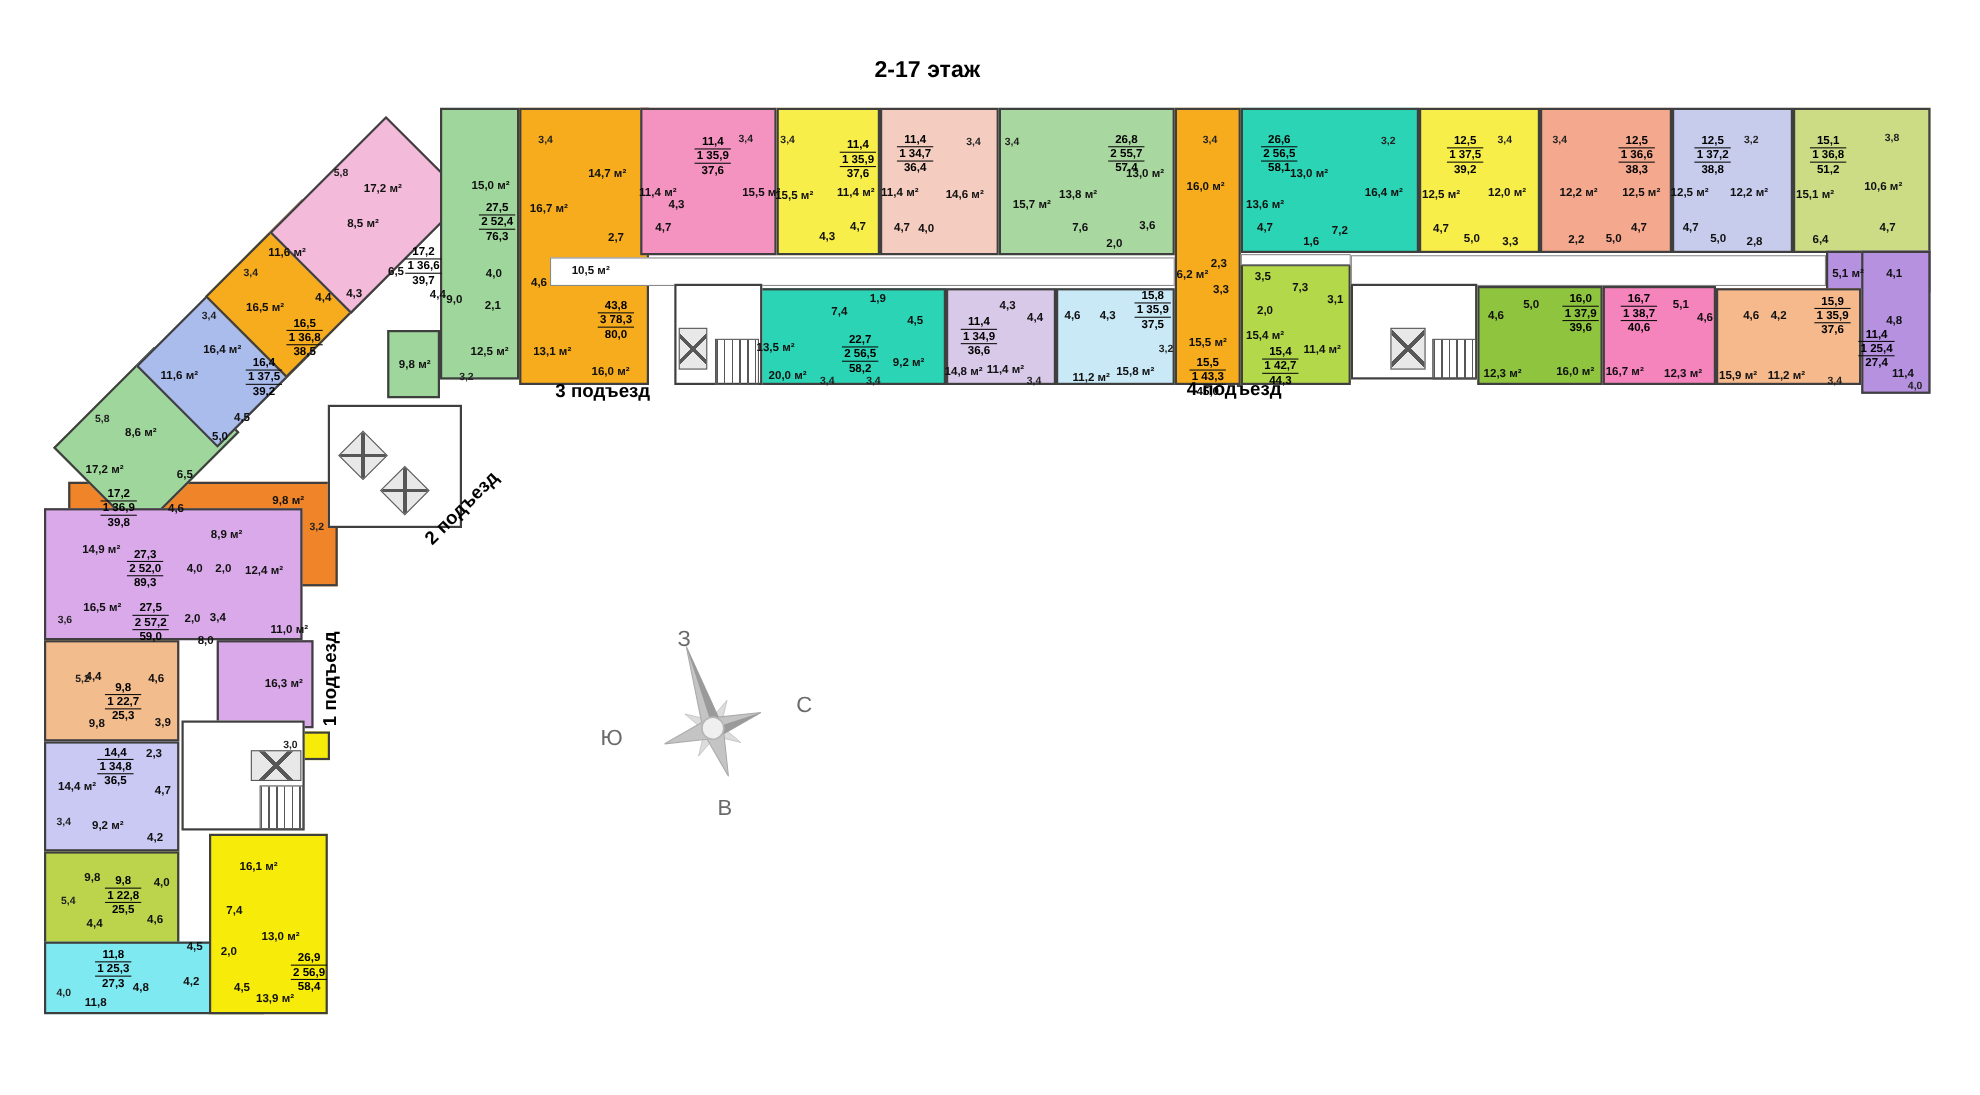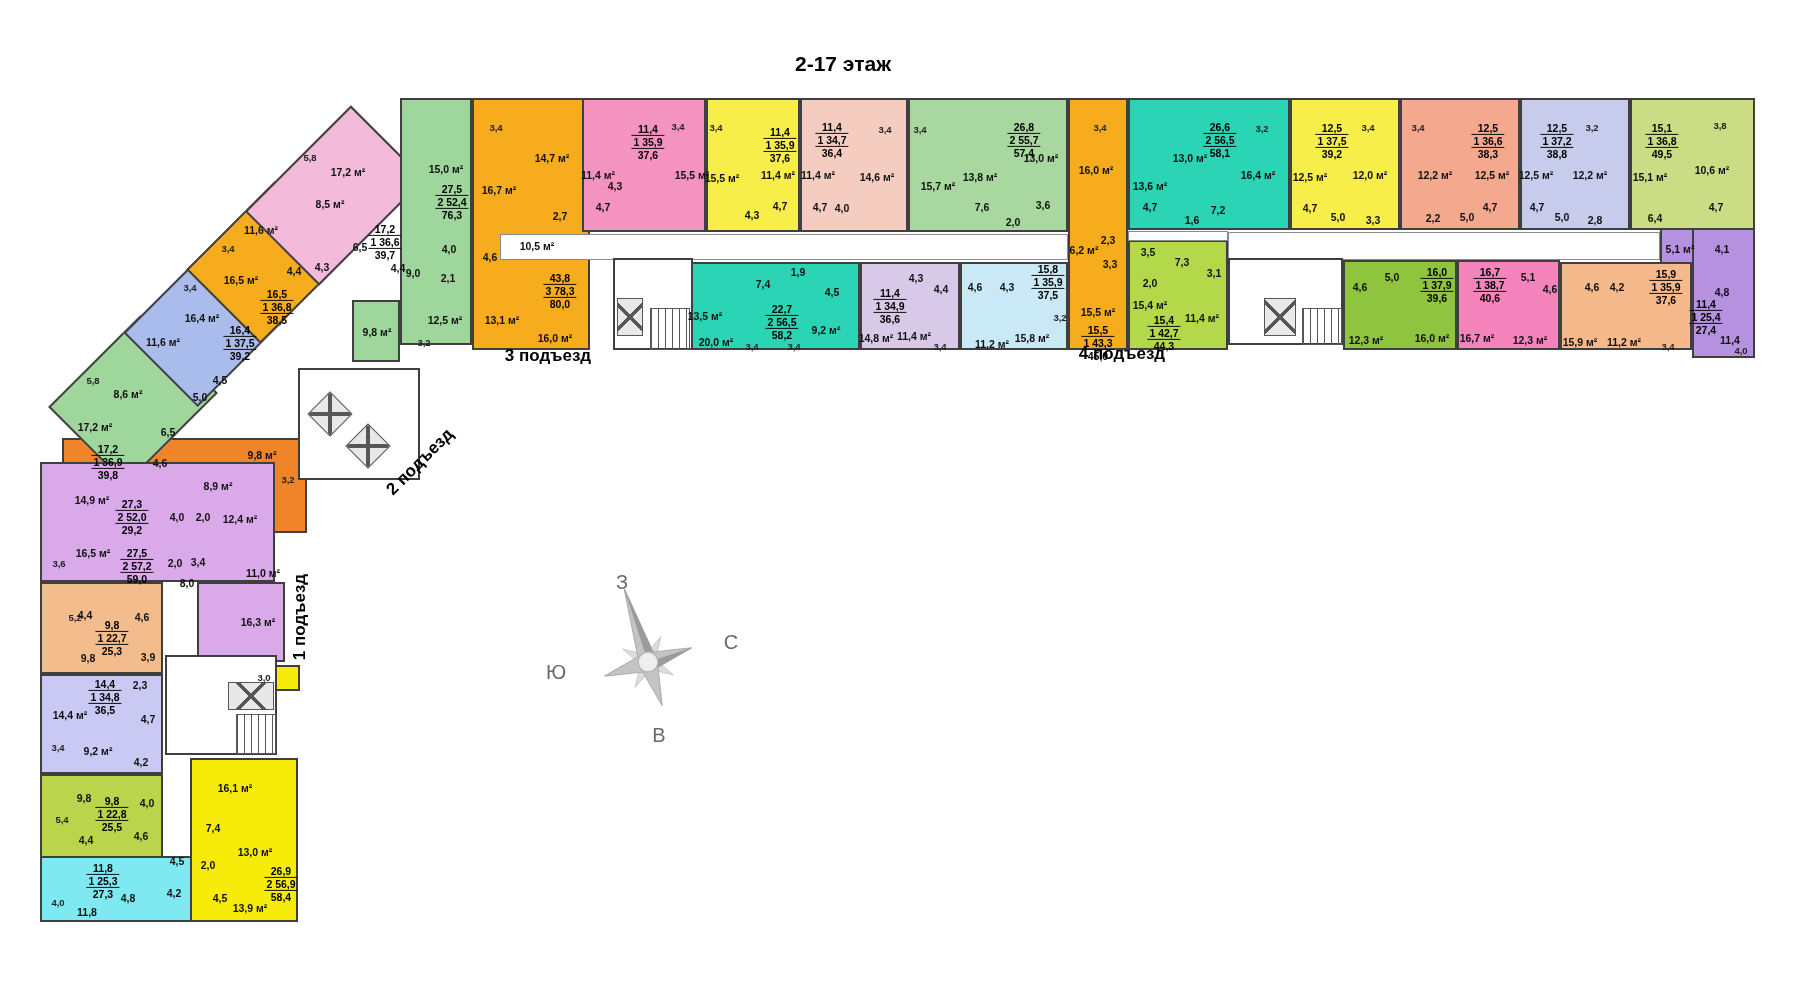"26,6" div.sum { left: 1220px -> 1163px }
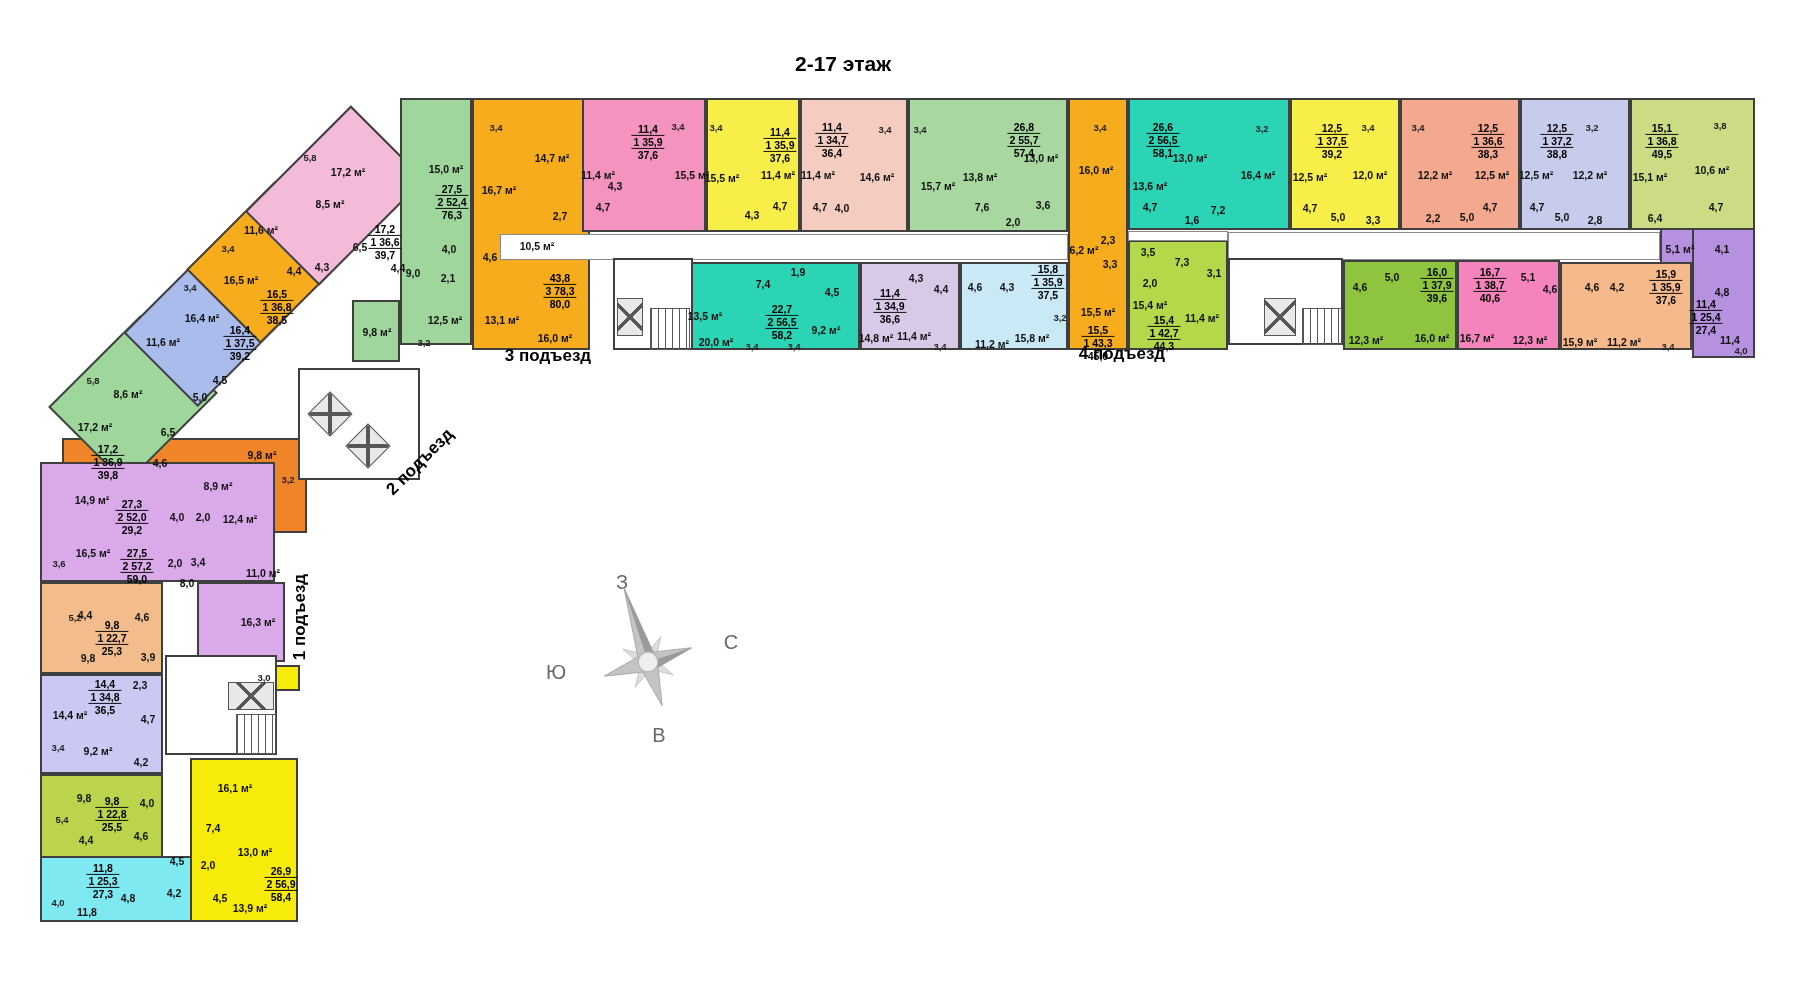"49,5" span { text: 49,5 -> 51,2 }
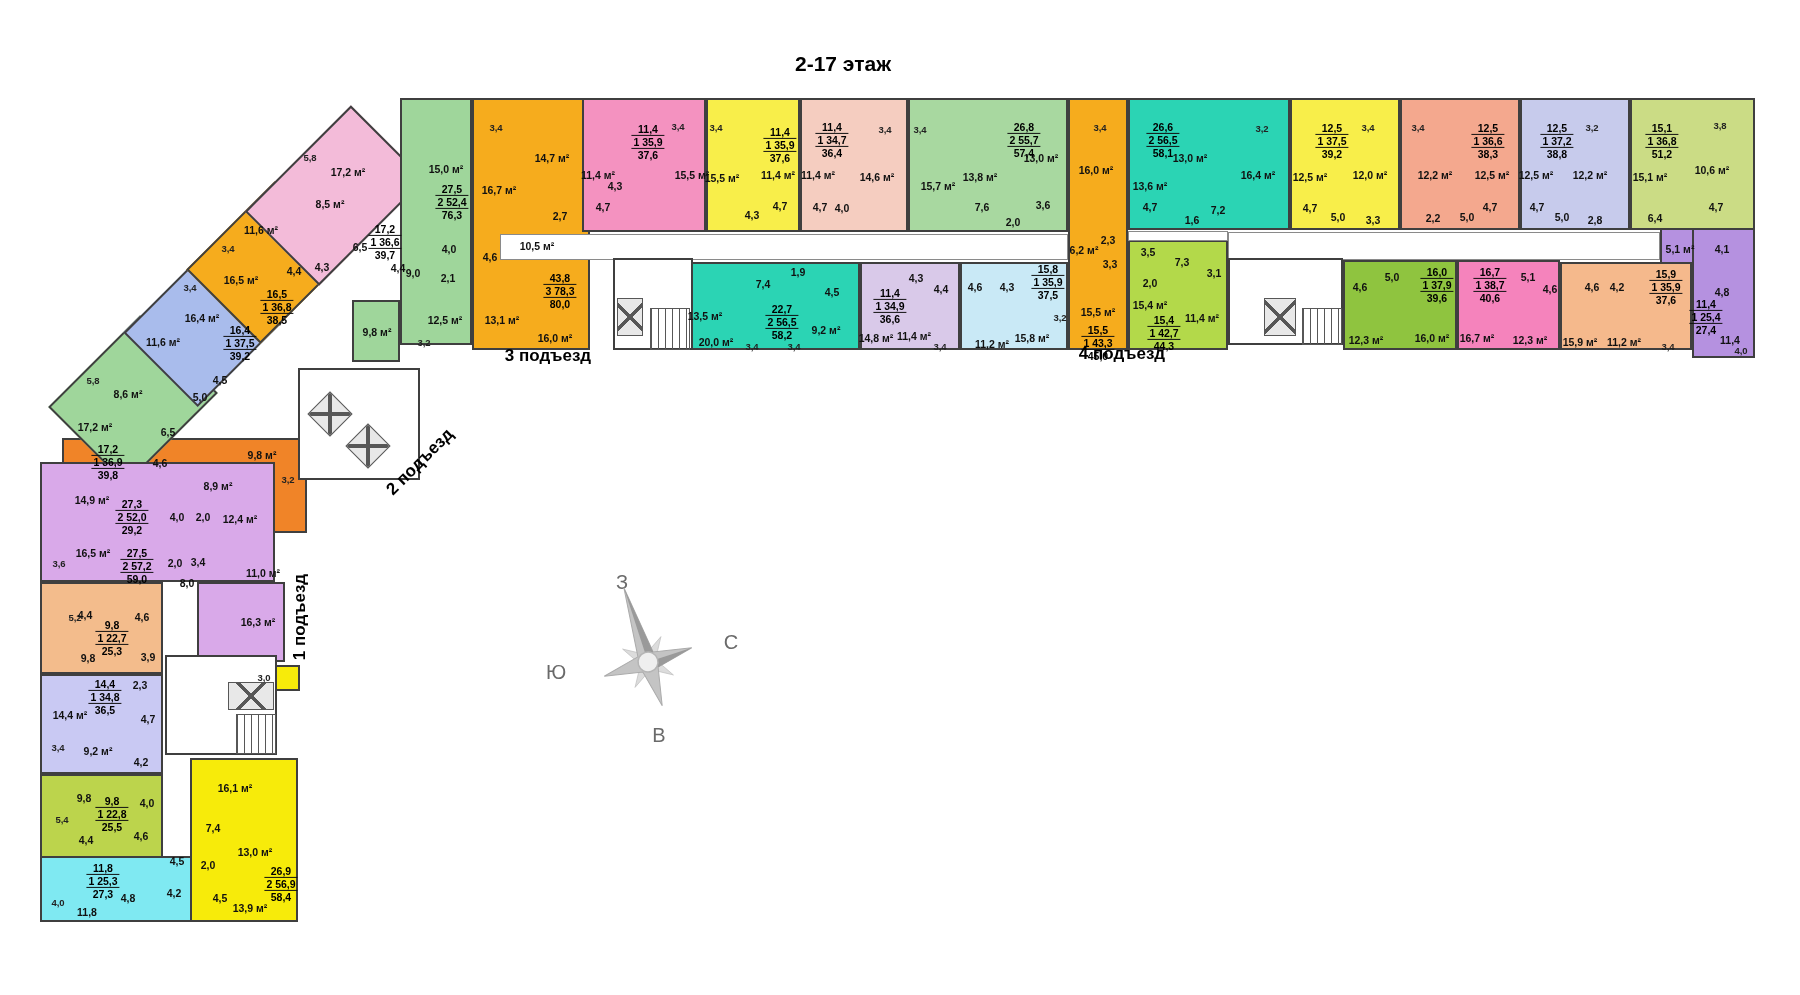"8,9 м²" div.lab { left: 218px -> 206px }
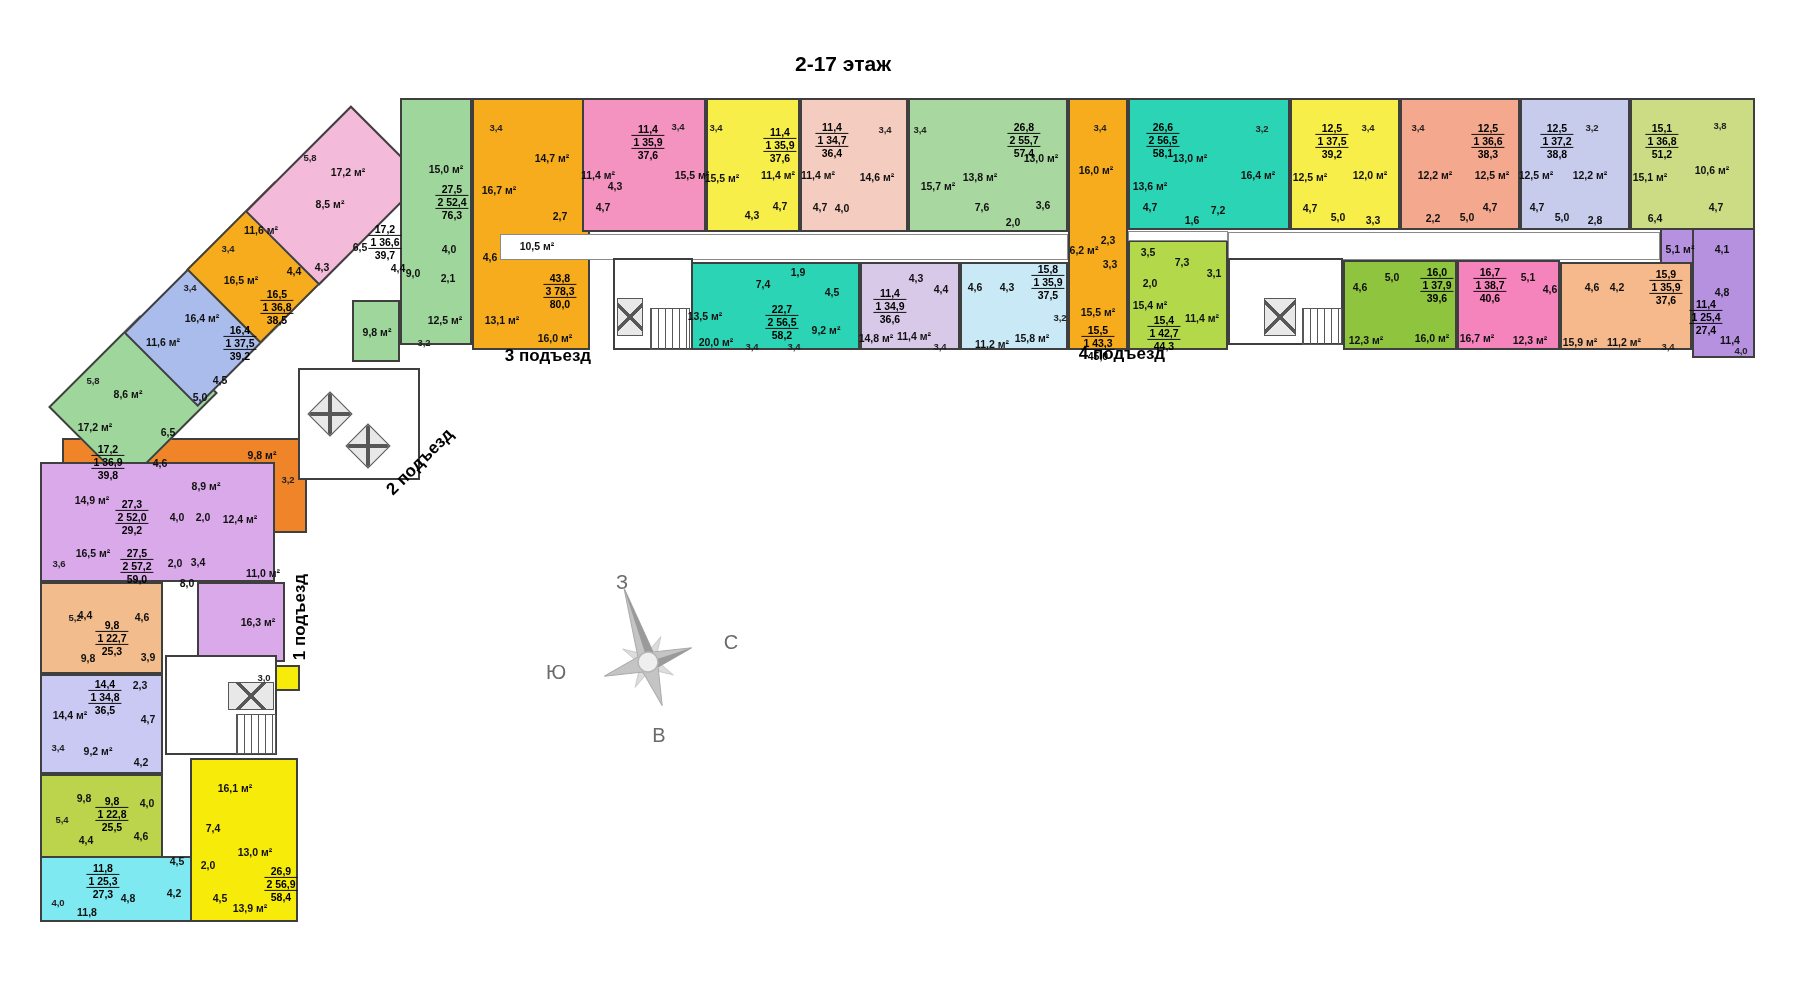"29,2" span { text: 29,2 -> 89,3 }
